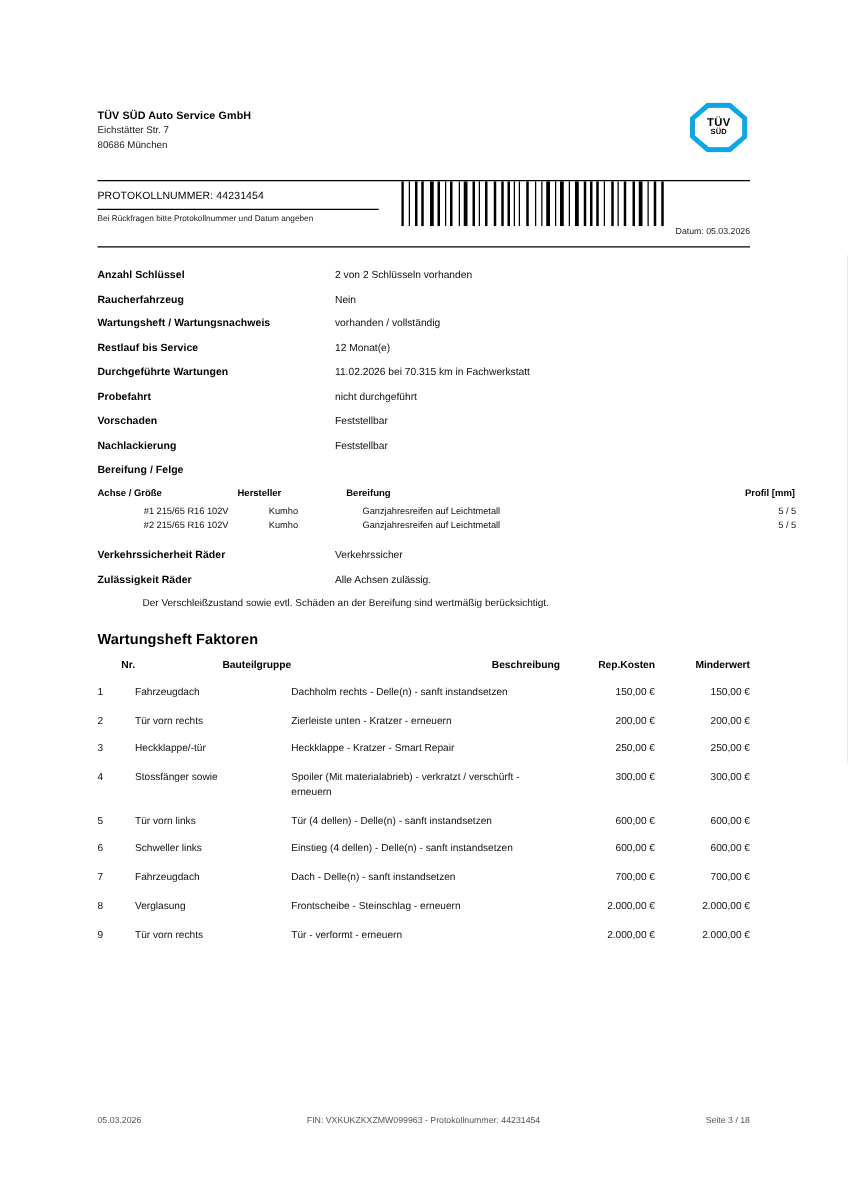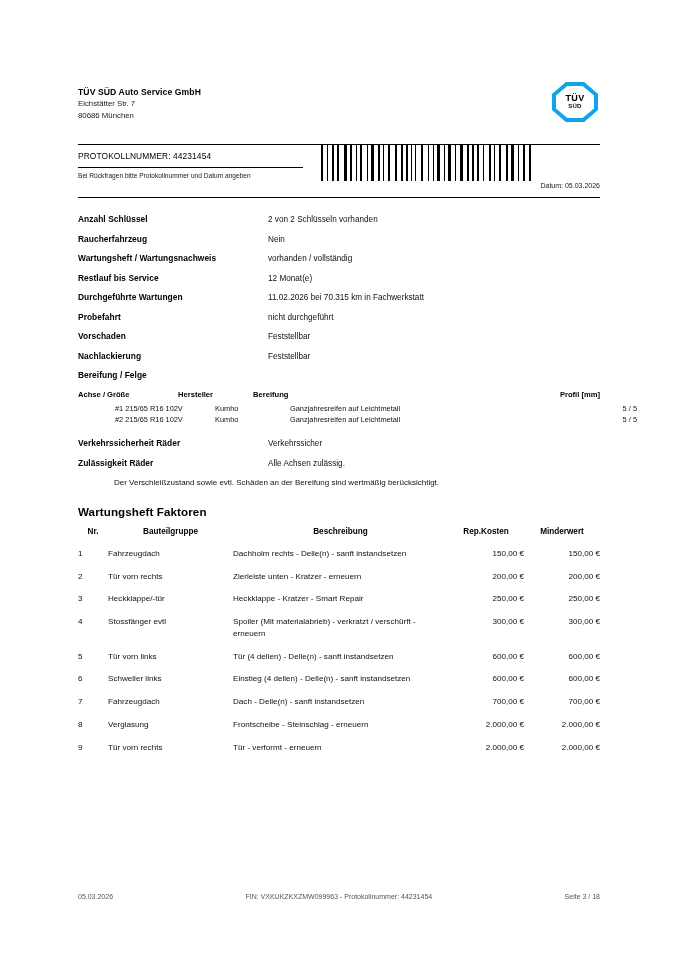"Achse / Größe" .tyre-head { gap: none -> 12px }
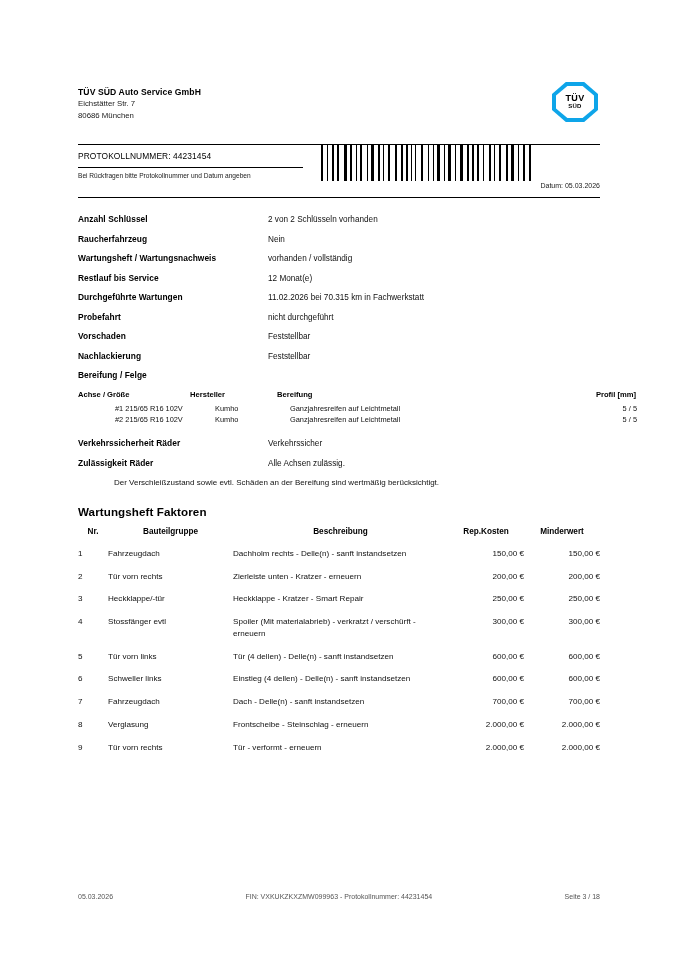"Nr." table.factors th { text-align: center -> right }
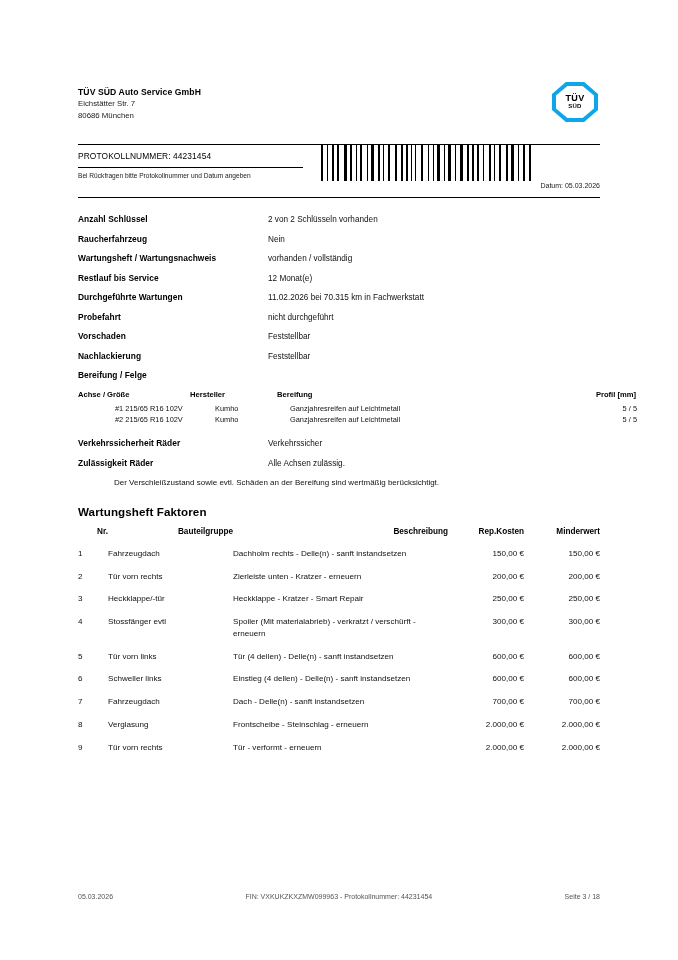"Stossfänger evtl" td.col-grp { text: evtl -> sowie }
